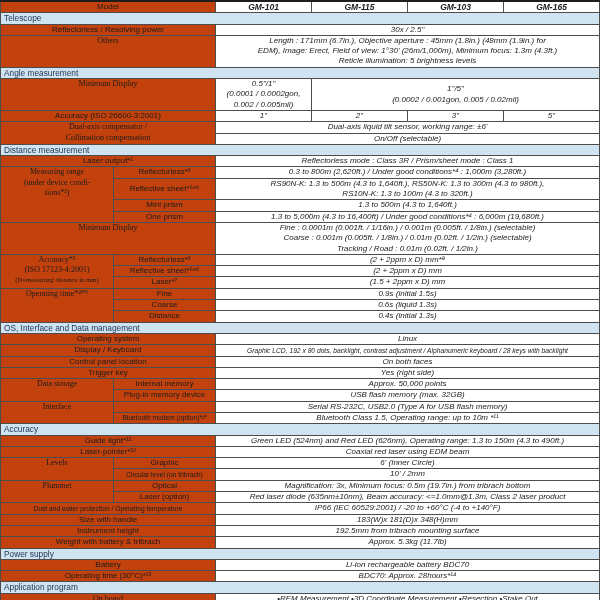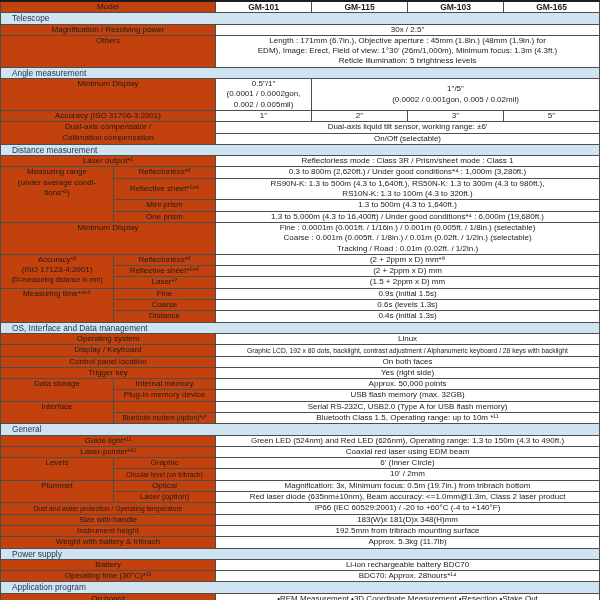"GM-101" td.val { font-style: none -> italic }
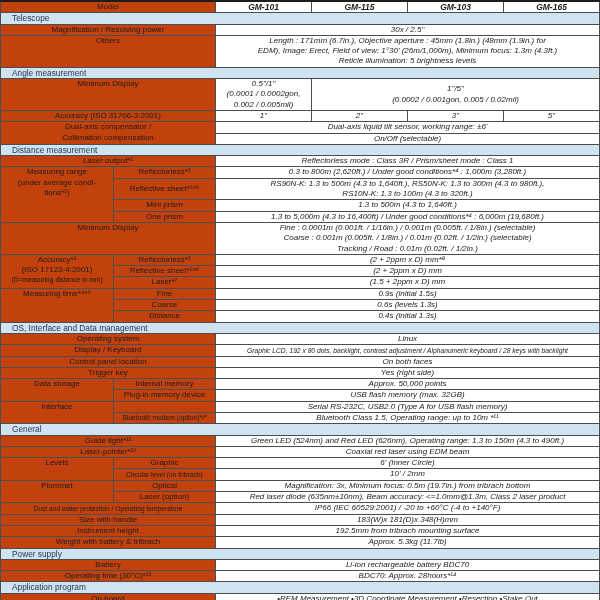"Telescope" tr.sec td { padding-left: 11px -> 3px }
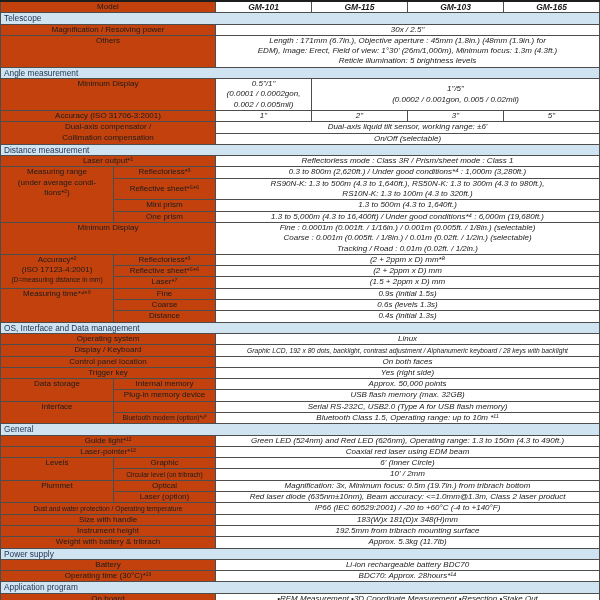"Magnification / Resolving power" span.lbl-line { text: Magnification -> Reflectorless }
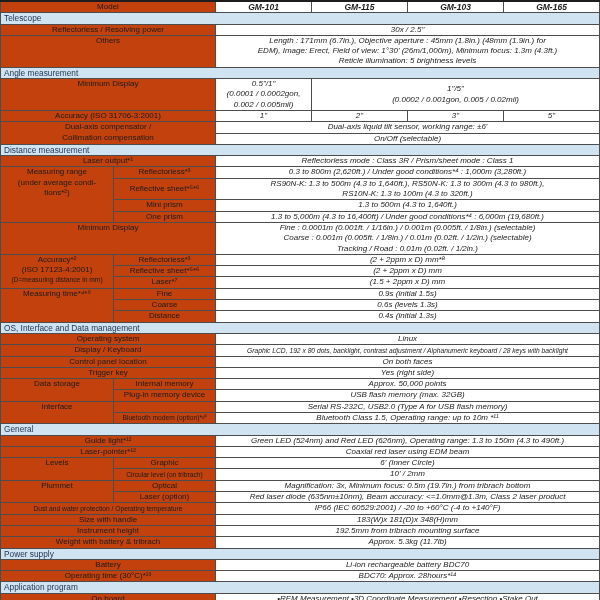"Others" td.lab.top { font-family: none -> Liberation Serif, serif }
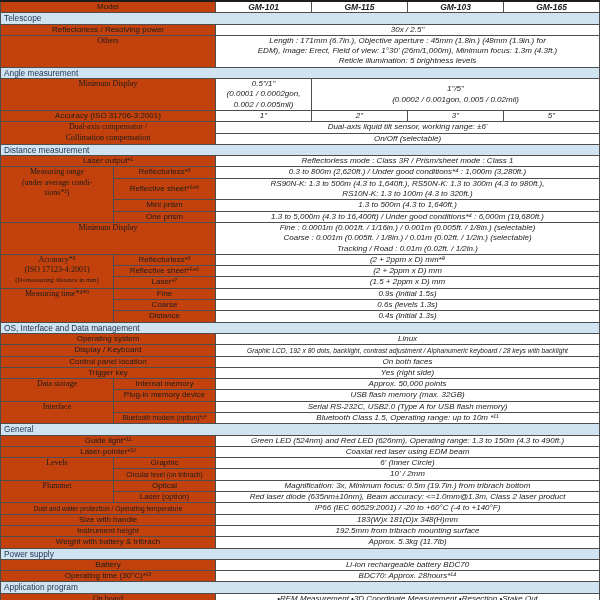"Accuracy (ISO 31706-3:2001)" span.lbl-line { text: 31706-3:2001 -> 26600-3:2001 }
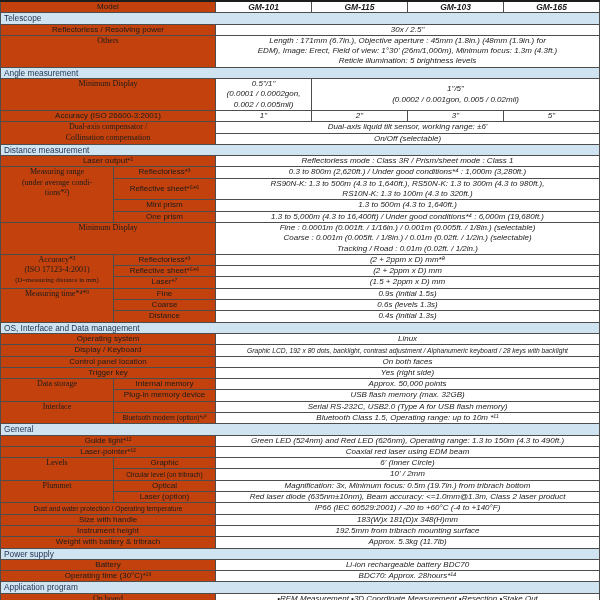"Measuring range" span.lbl-line { text: average -> device }
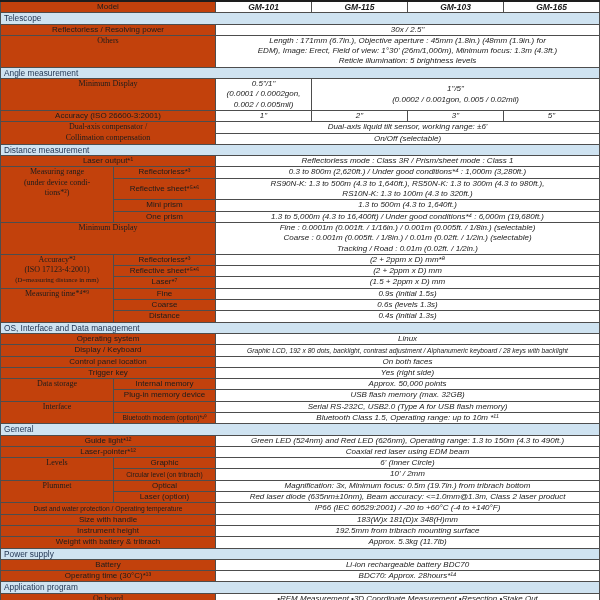"Measuring time*⁴*⁹" span.lbl-line { text: Measuring -> Operating }
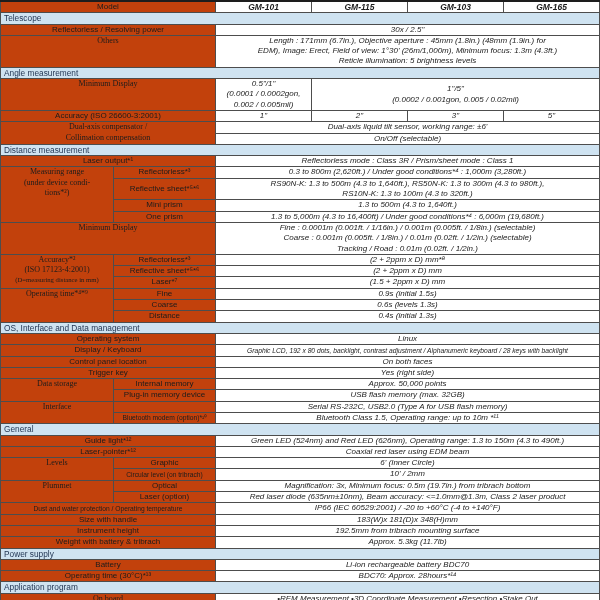"0.6s (levels 1.3s)" td.val { text: levels -> liquid }
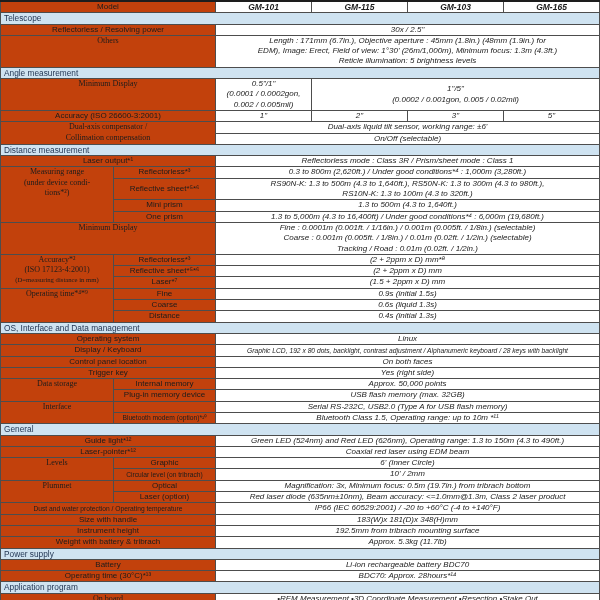"General" td { text: General -> Accuracy }
